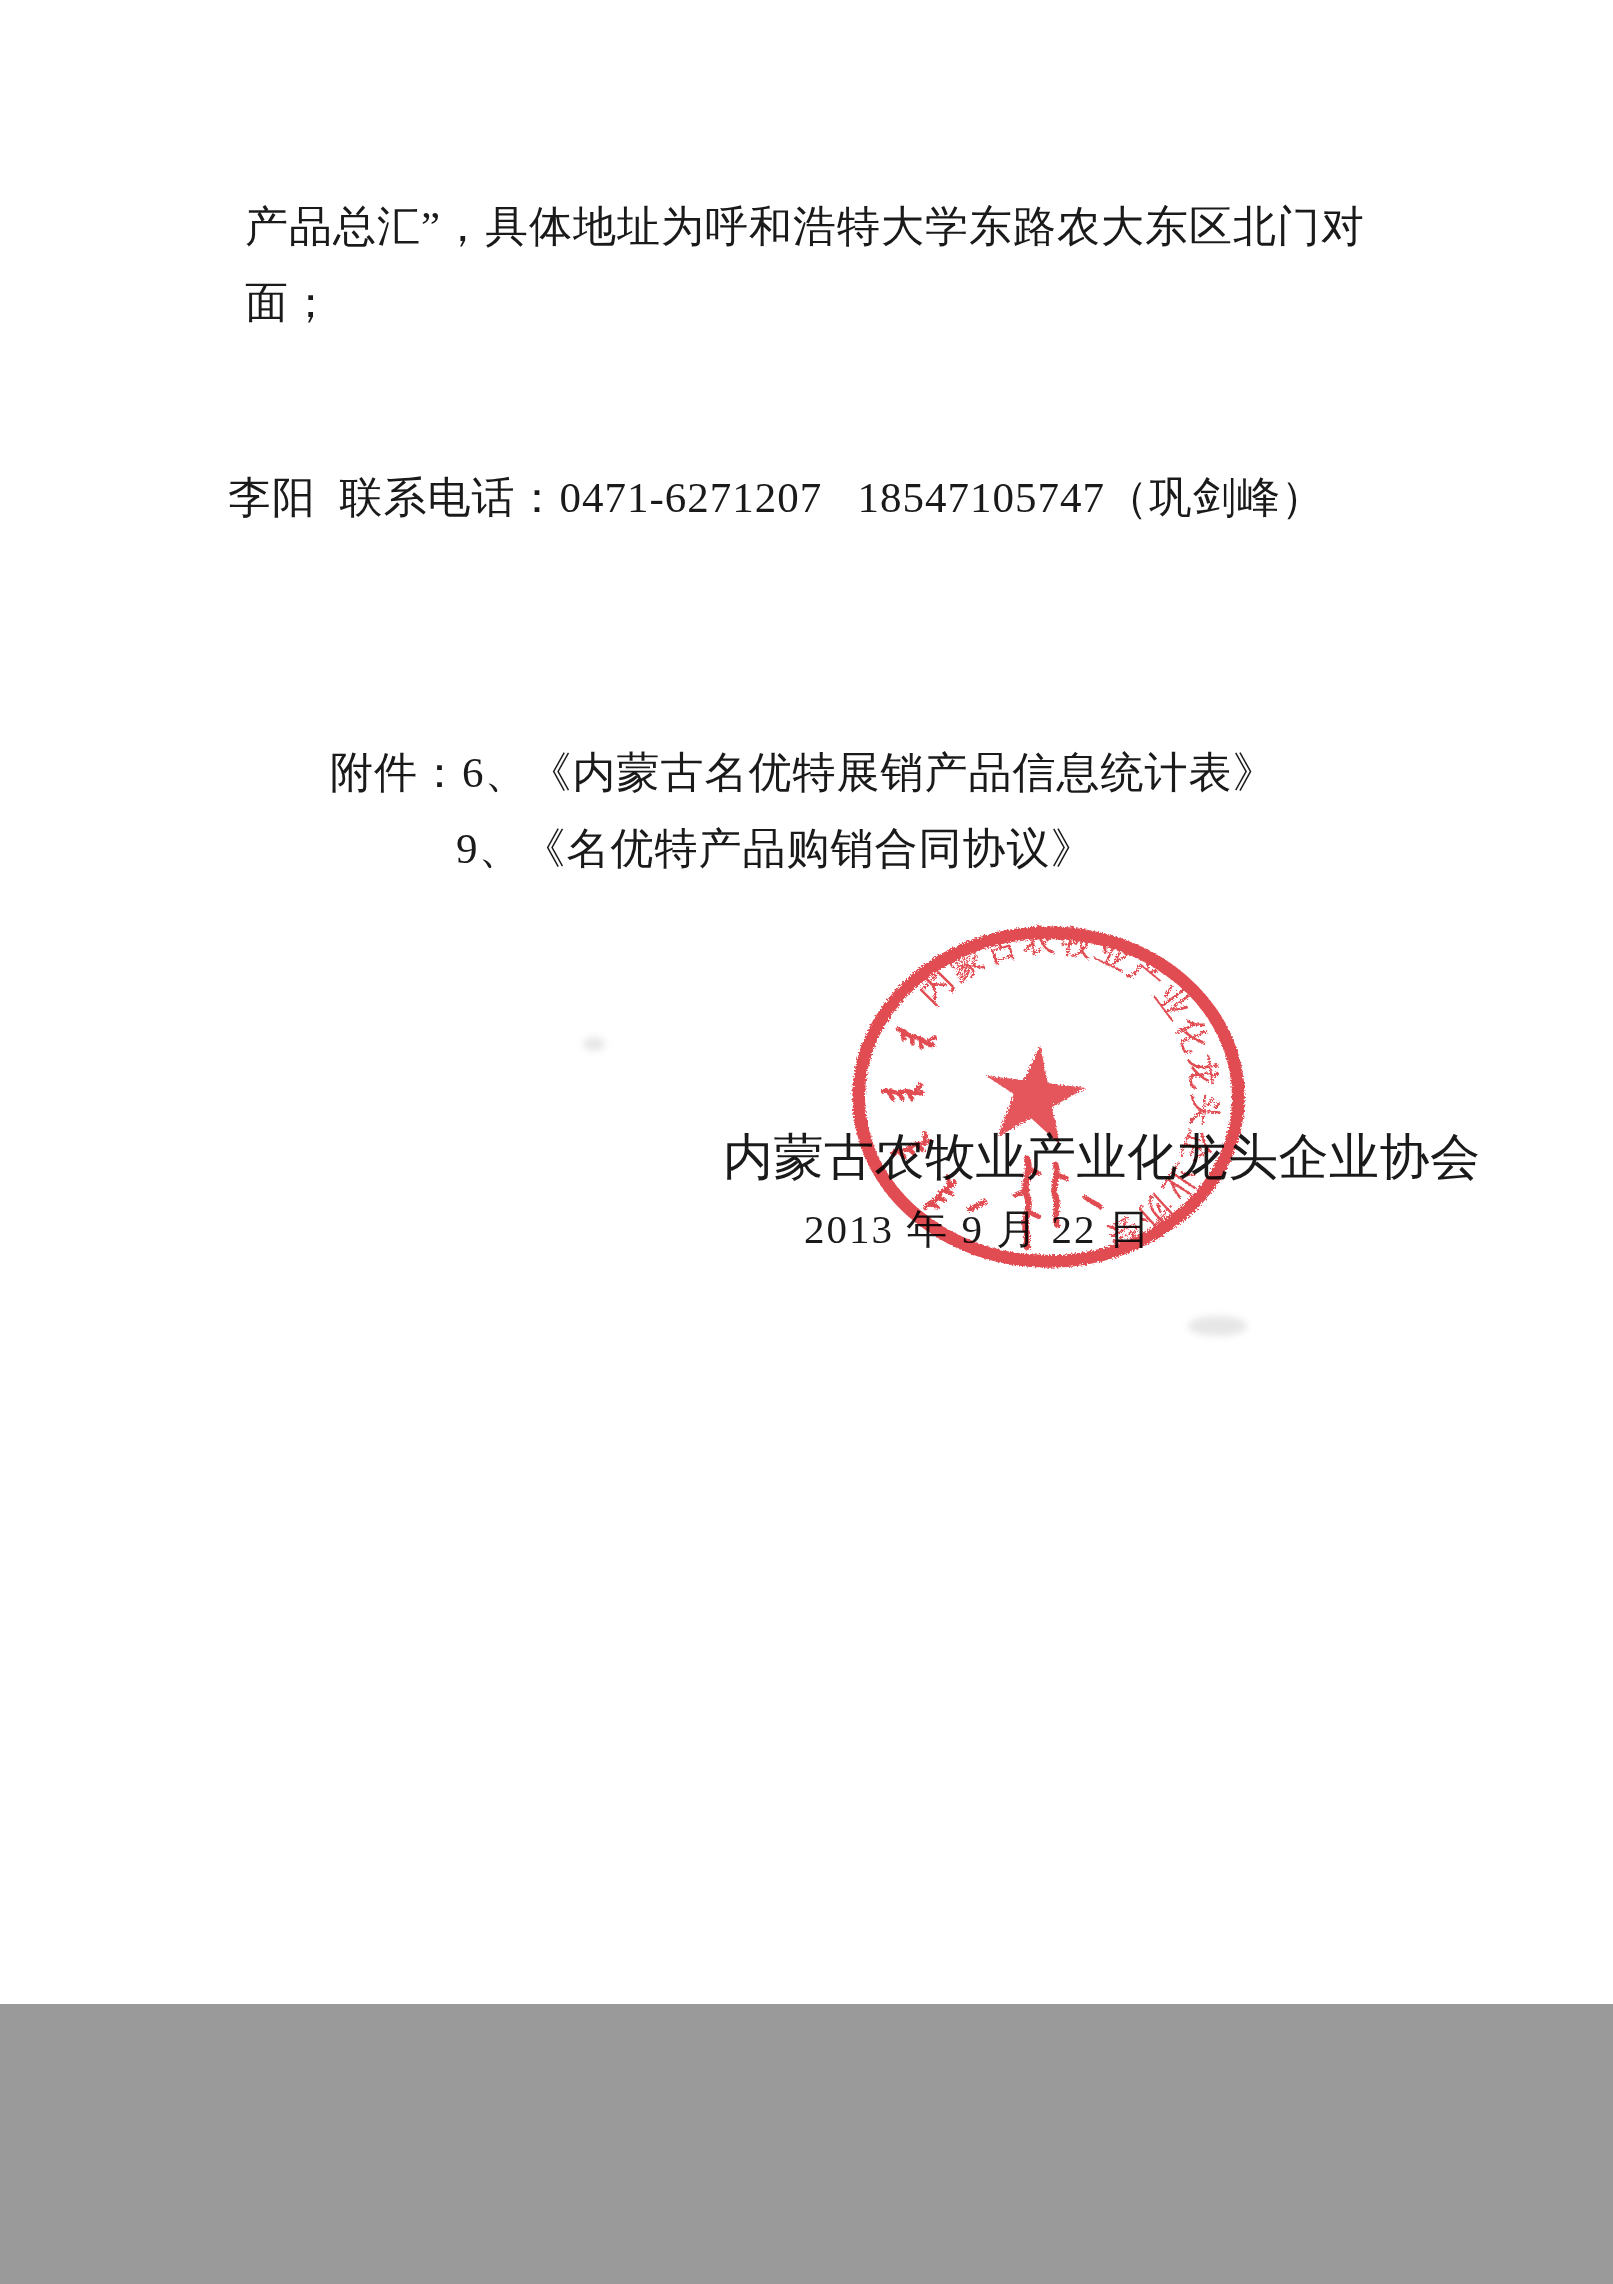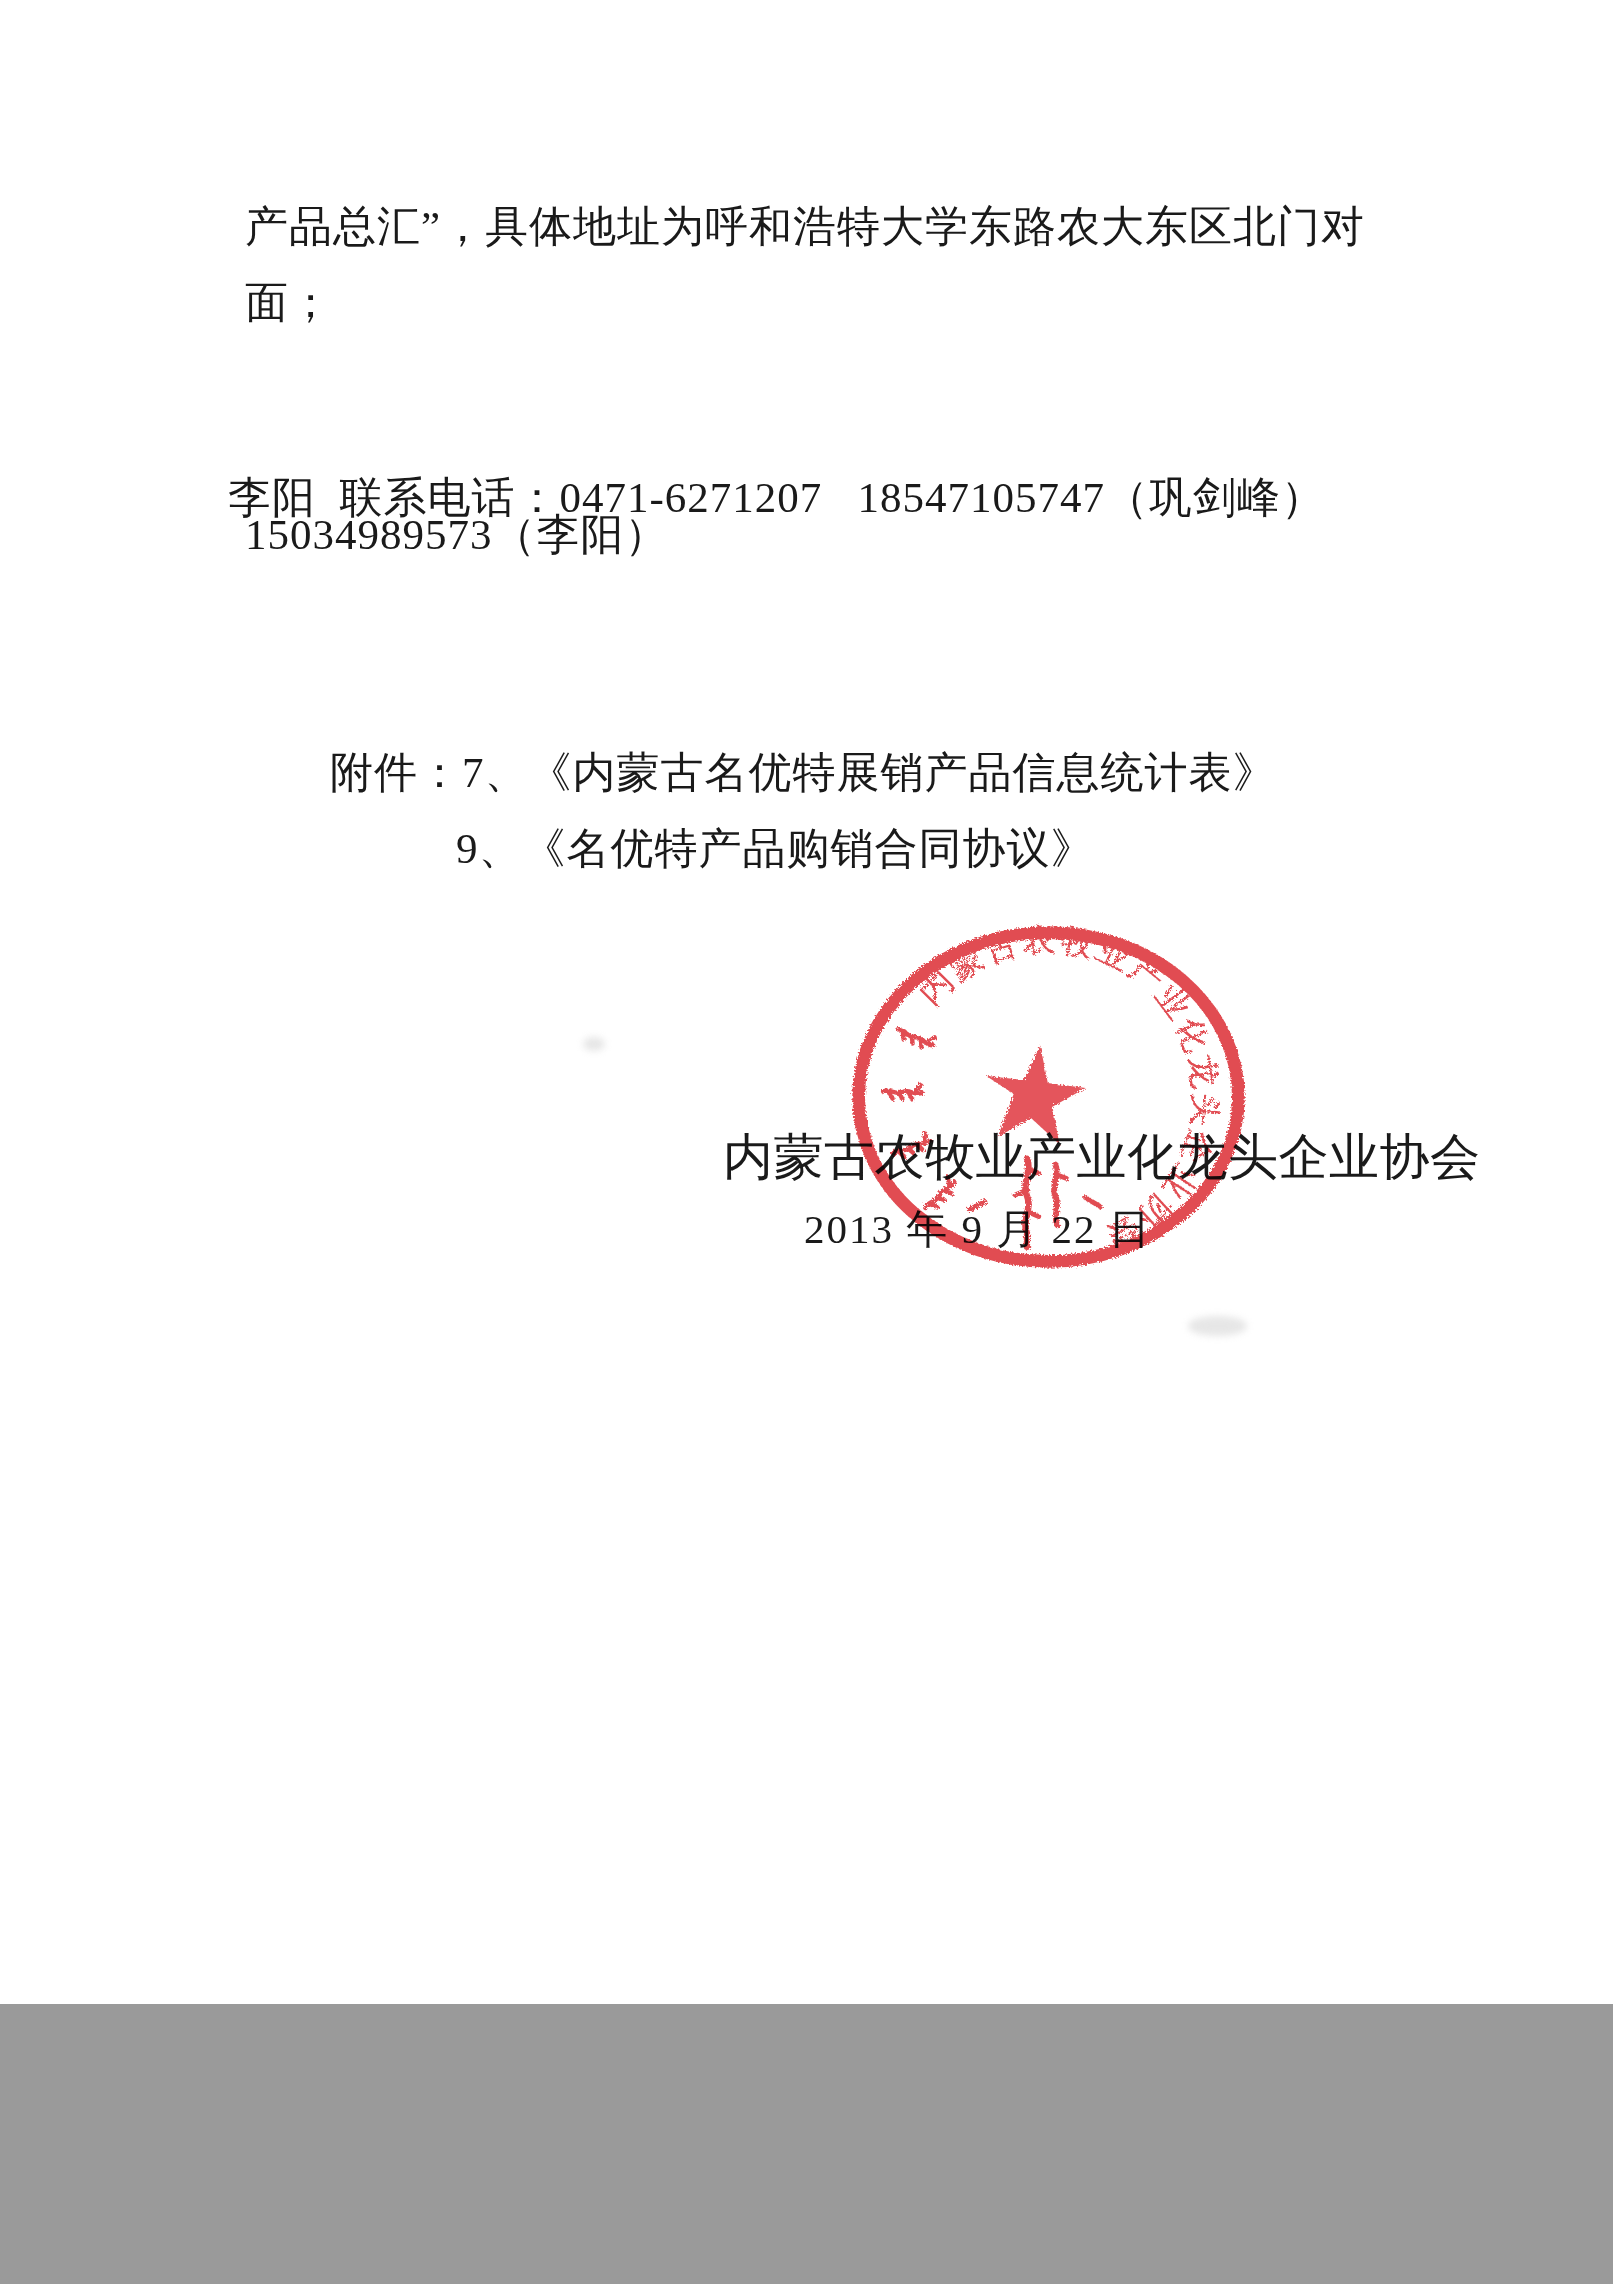"15034989573（李阳）" div.tline { html: <div>15034989573（李阳）</div> -> none }
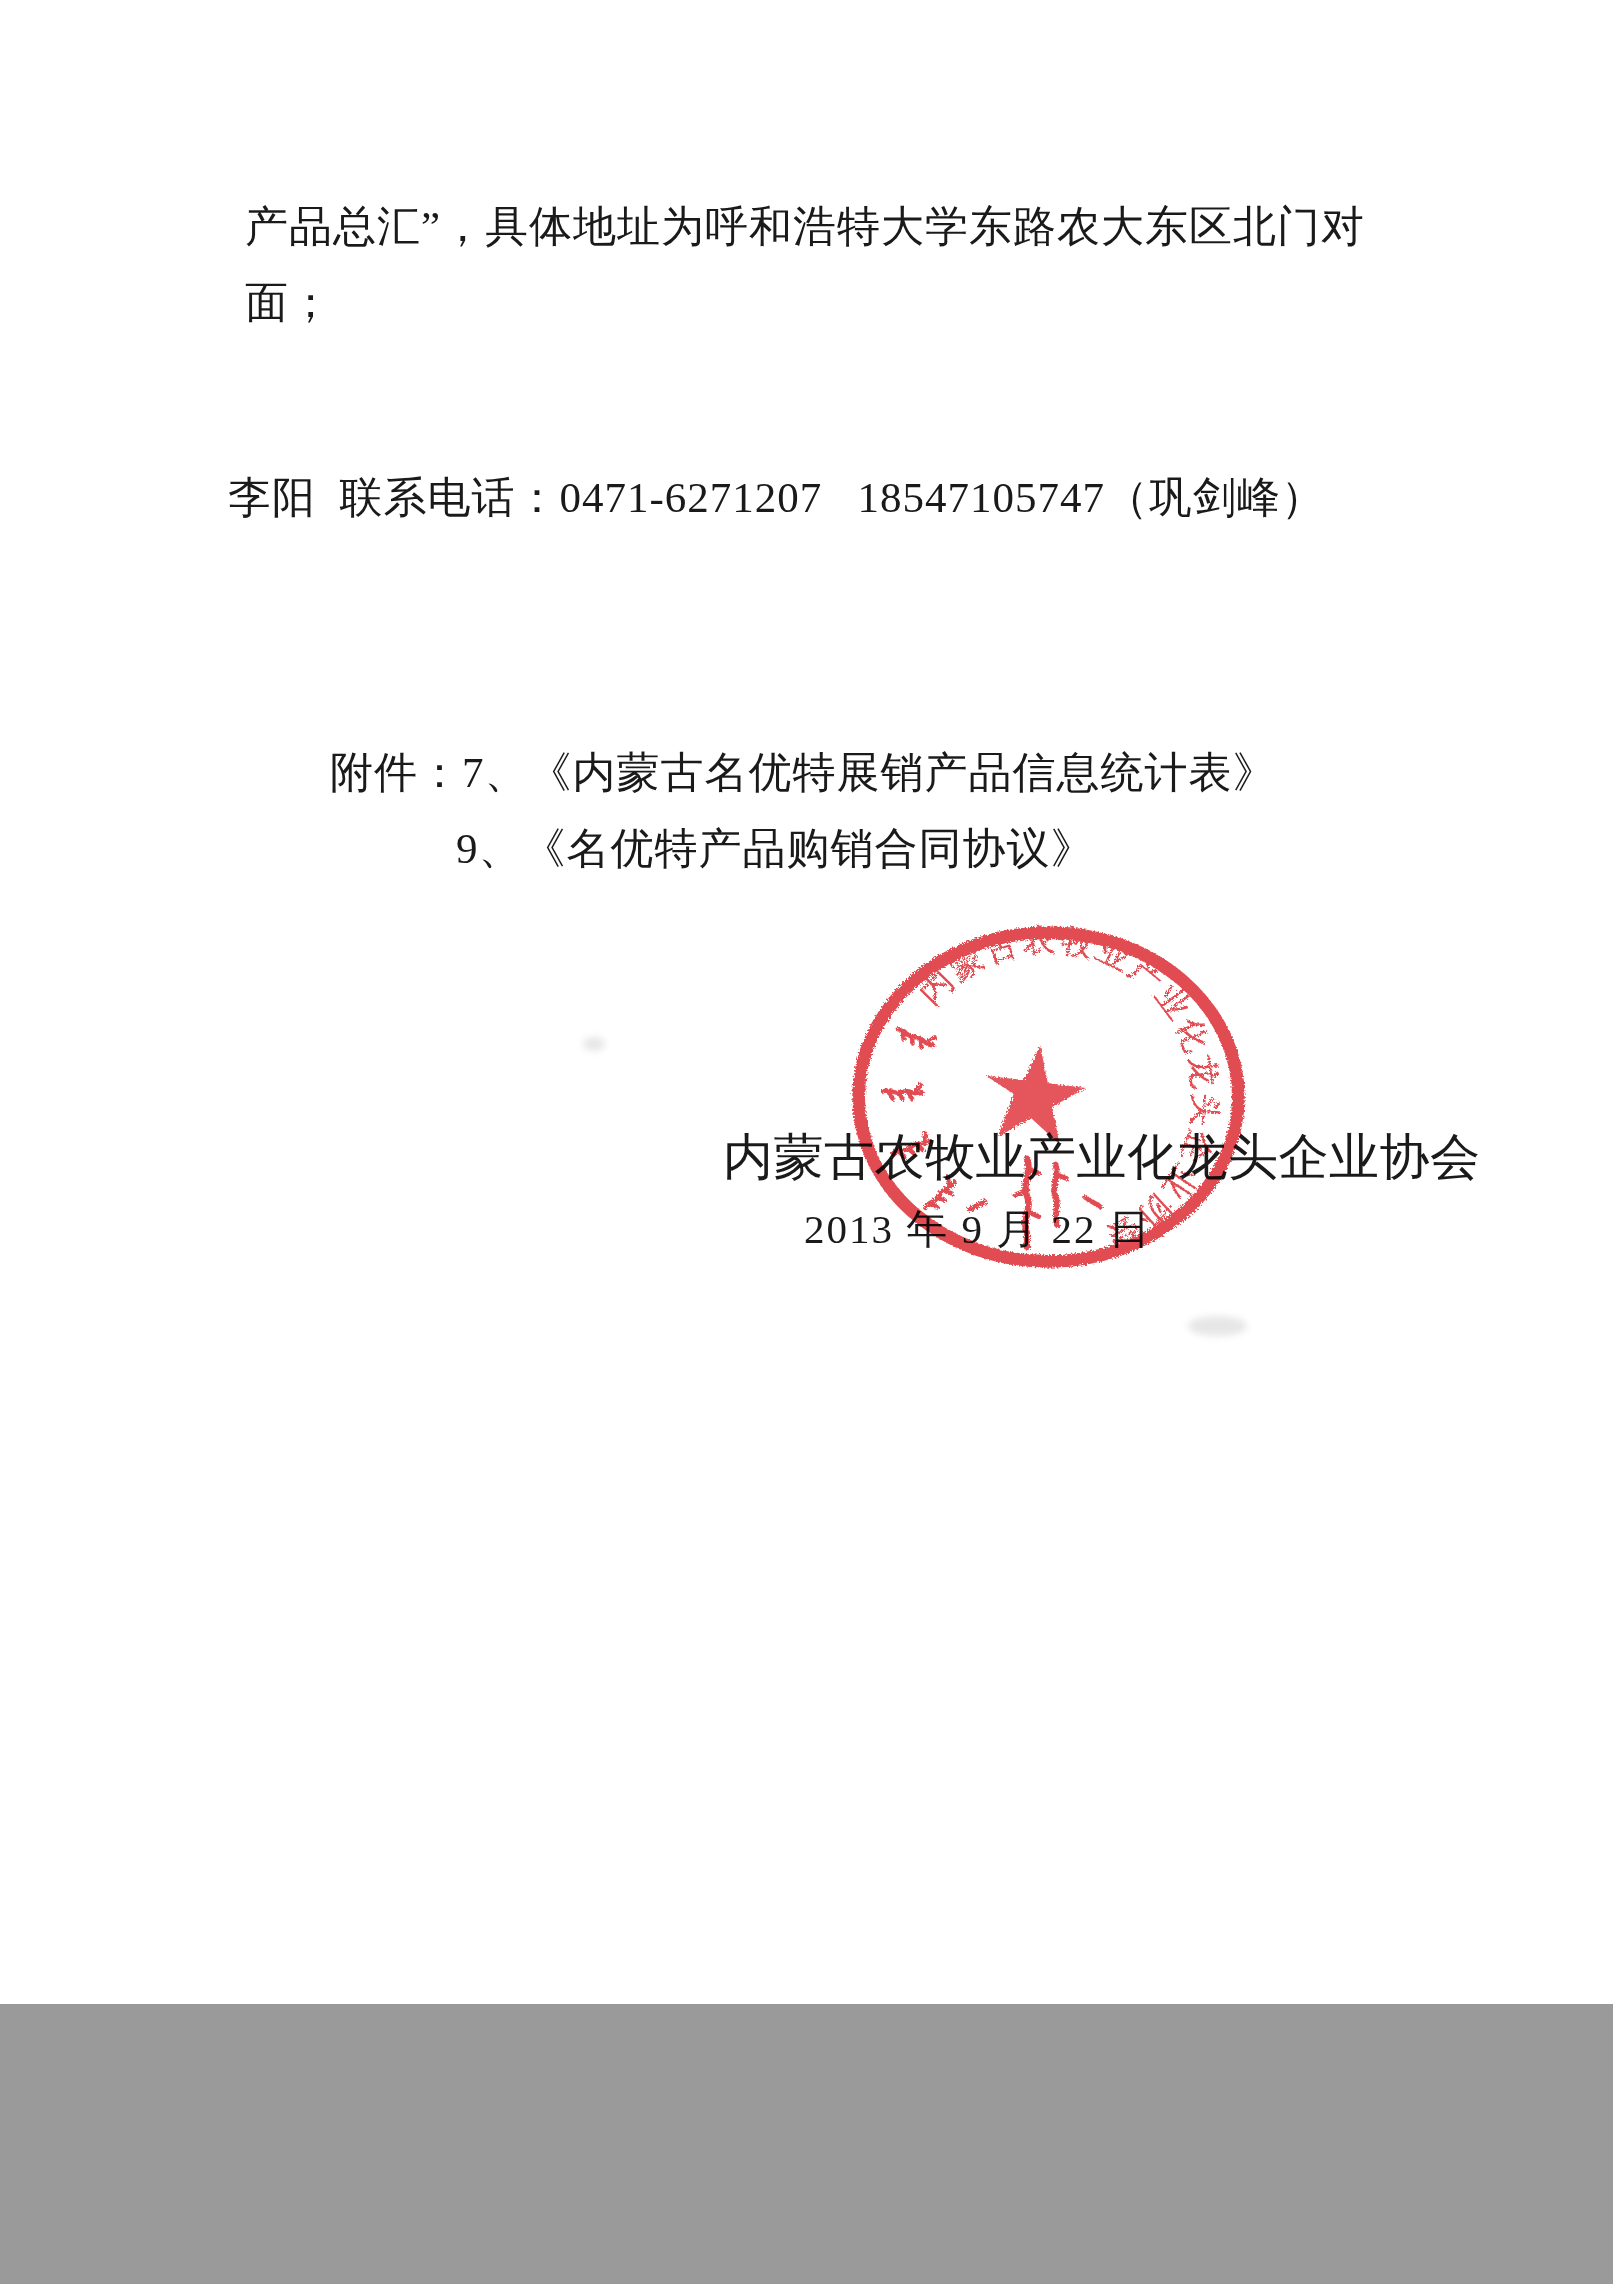"附件：7、《内蒙古名优特展销产品信息统计表》" div.tline { text: 7 -> 6 }
